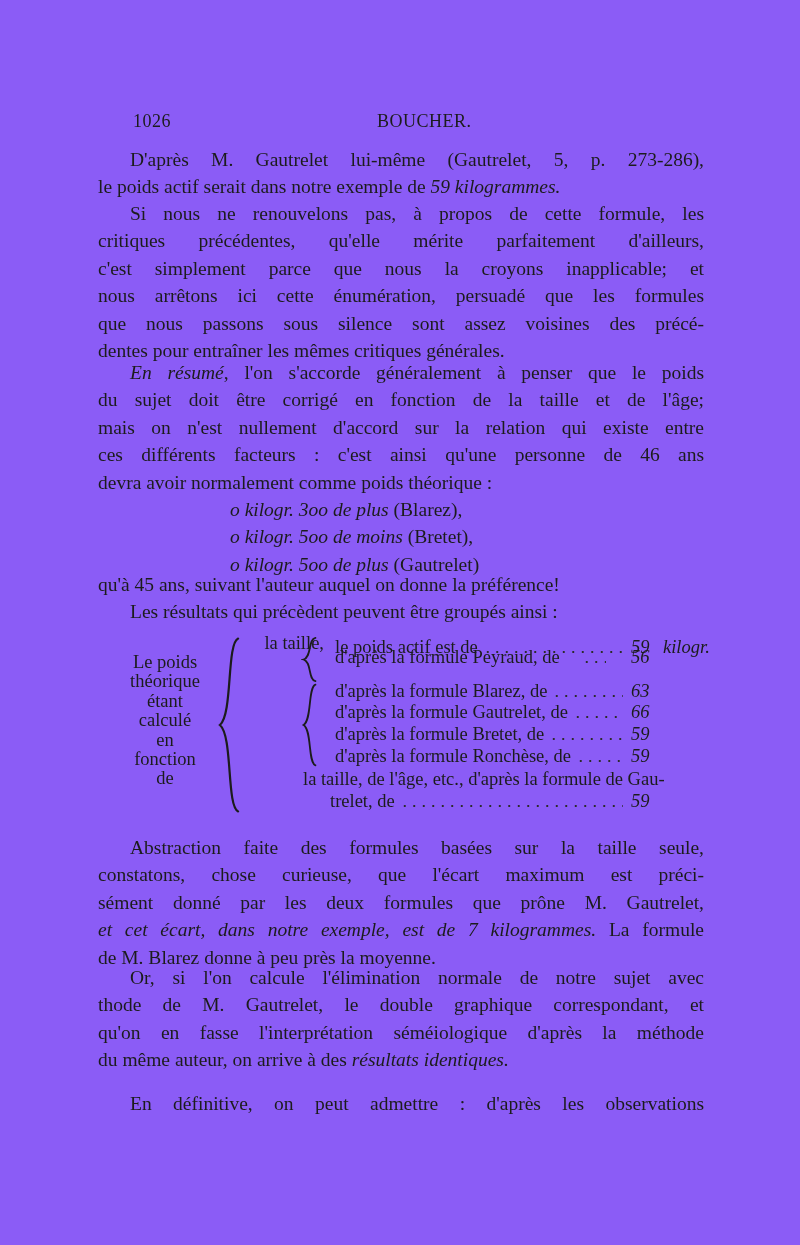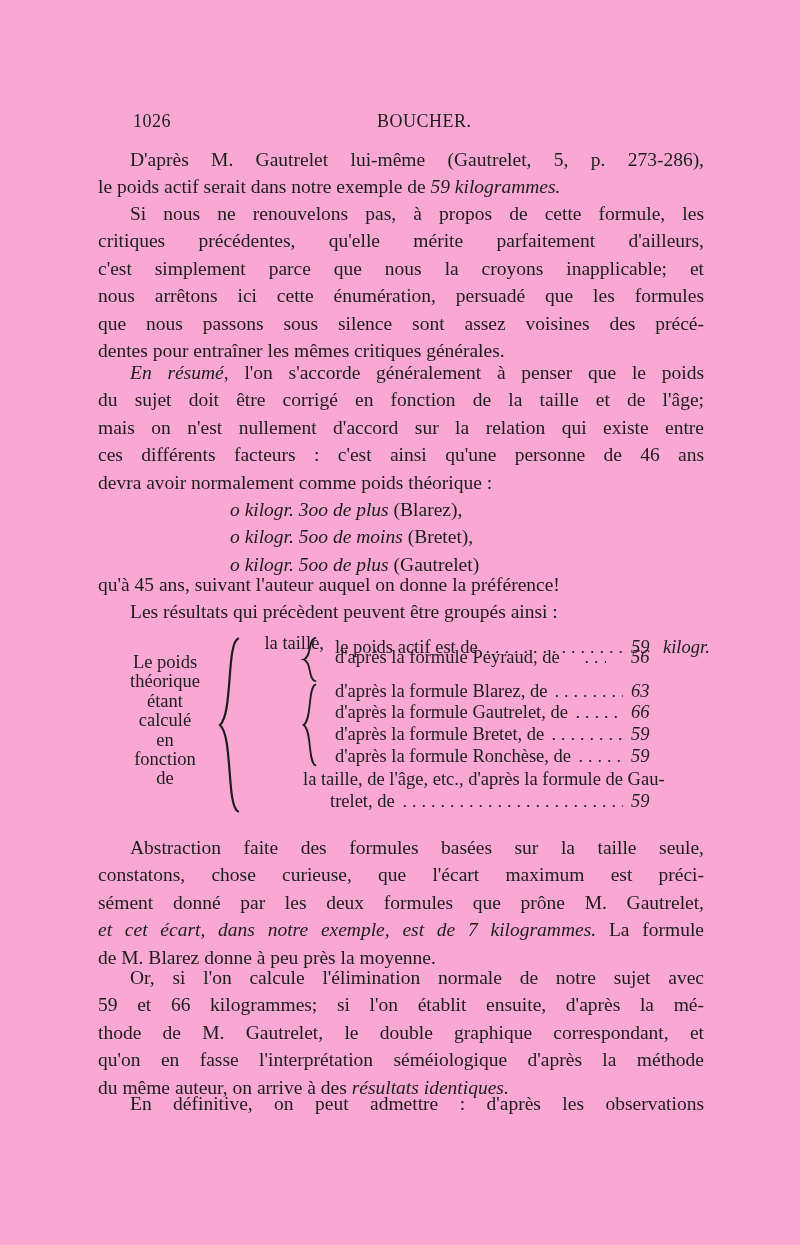"1026" .page { background: #f9a8d4 -> #8b5cf6 }
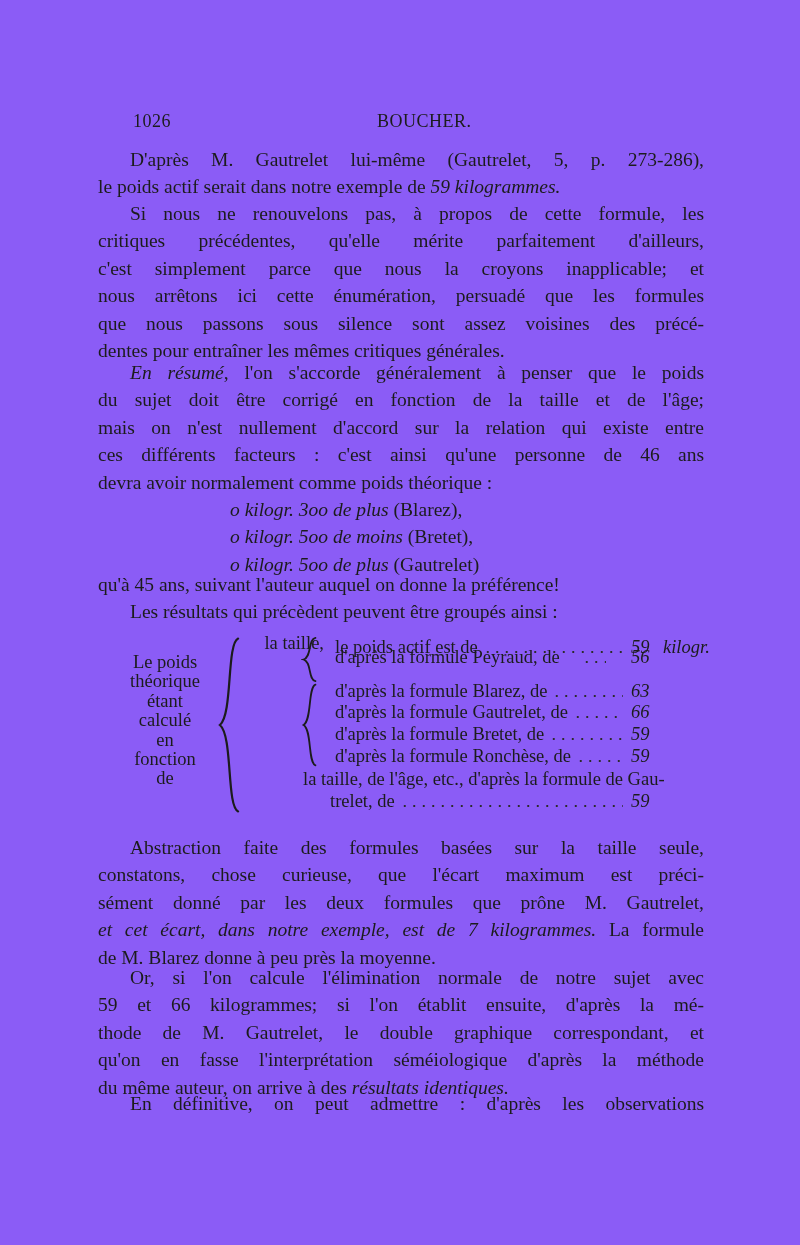"59 et 66 kilogrammes; si" div.ln { html: <div>59 et 66 kilogrammes; si l'on établit ensuite, d'après la mé-</div> -> none }
